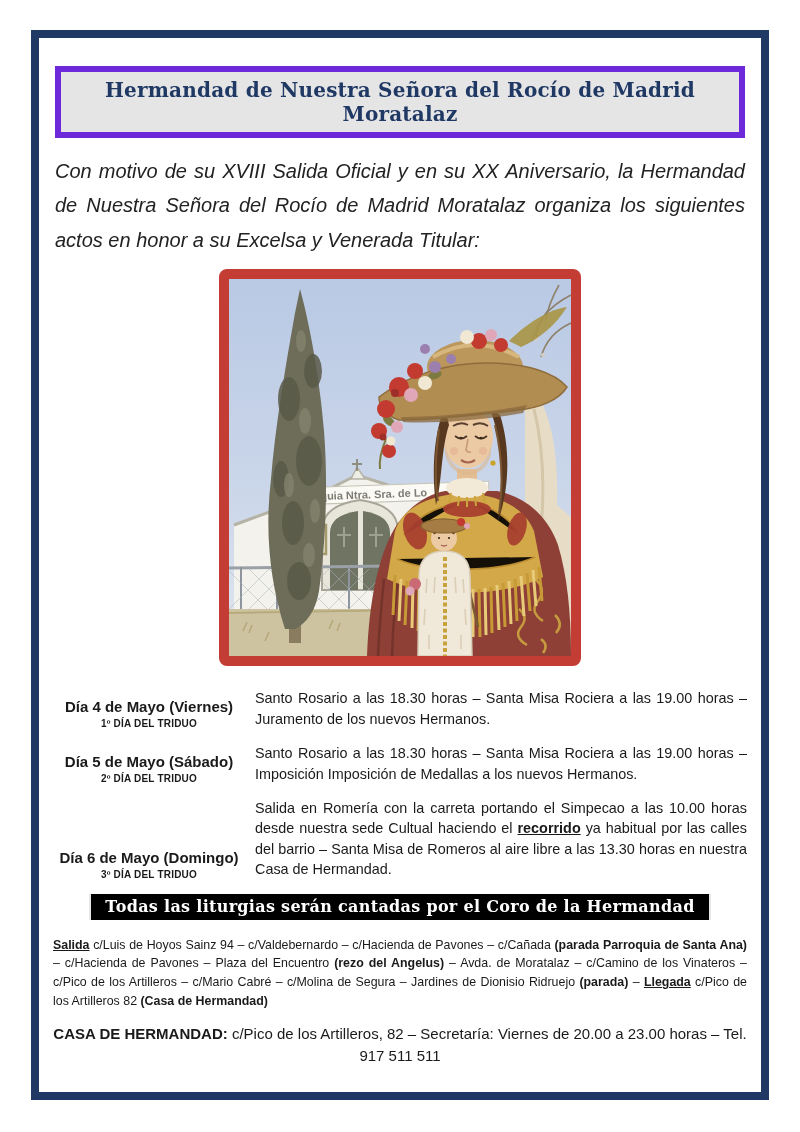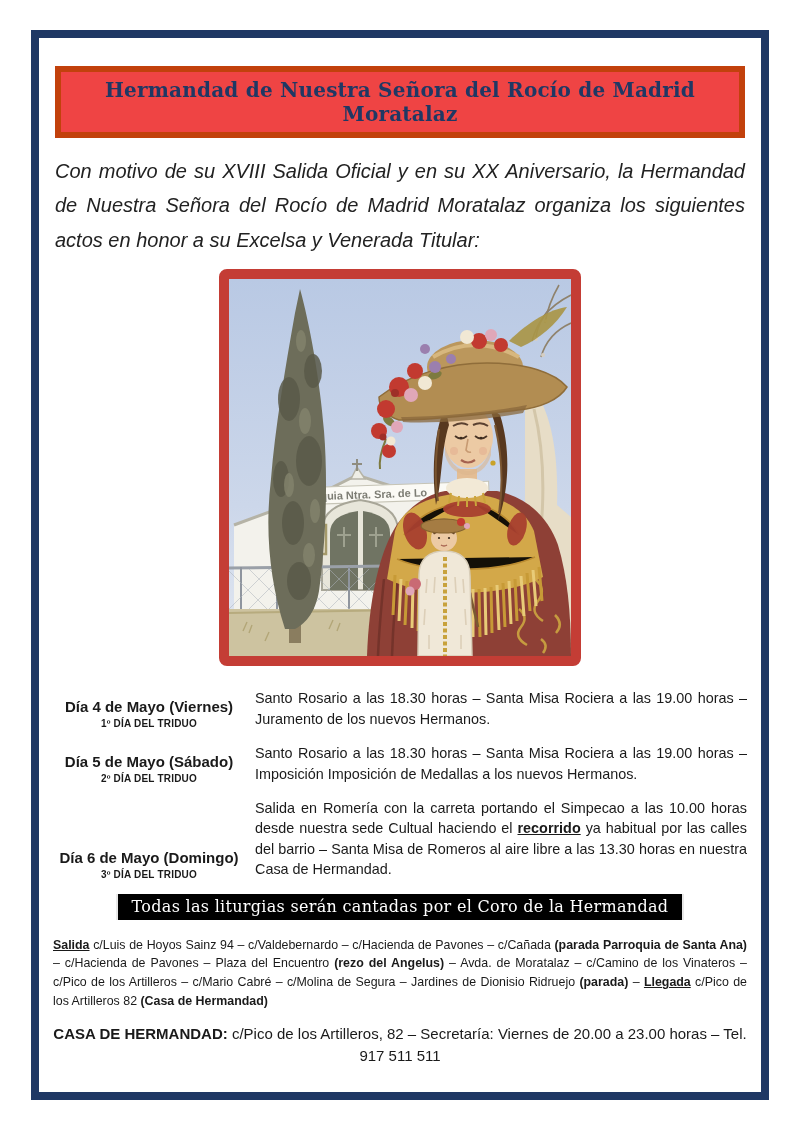"Hermandad de Nuestra Señora del" .banner-frame { background: #ef4444 -> #e5e5e5; border: 6px solid #c2410c -> 6px solid #6d28d9 }
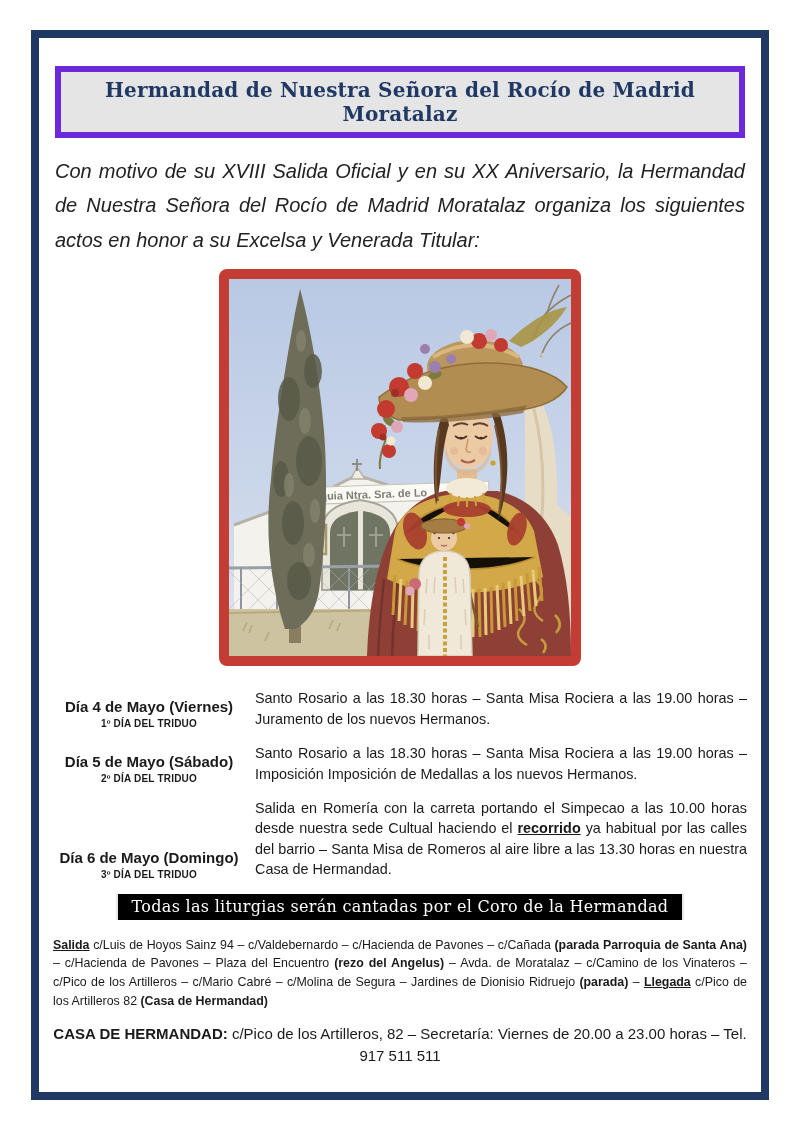"Todas las liturgias serán cantadas" .choir-banner { font-weight: normal -> bold }
